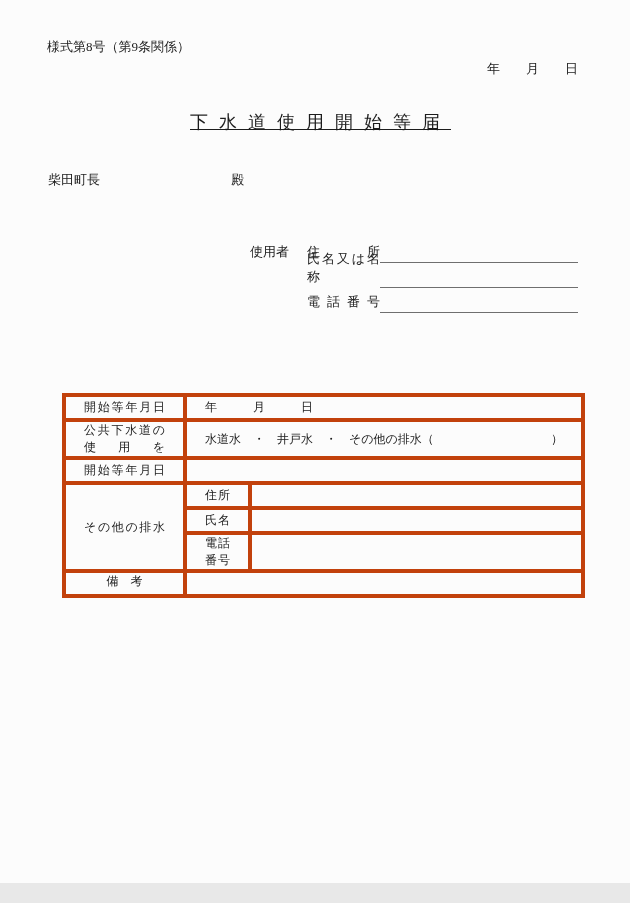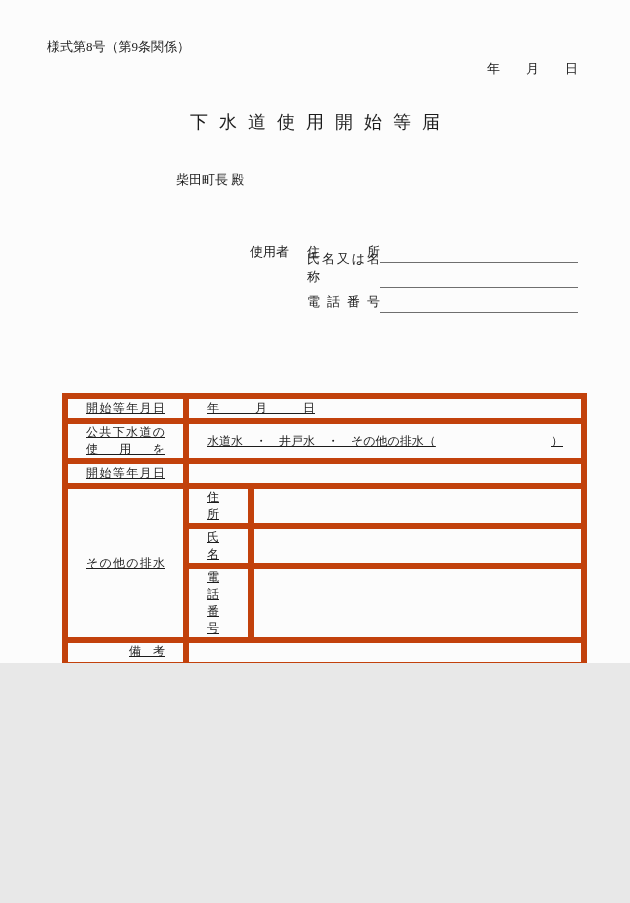"様式第8号（第9条関係）" .page { height: 663px -> 883px }
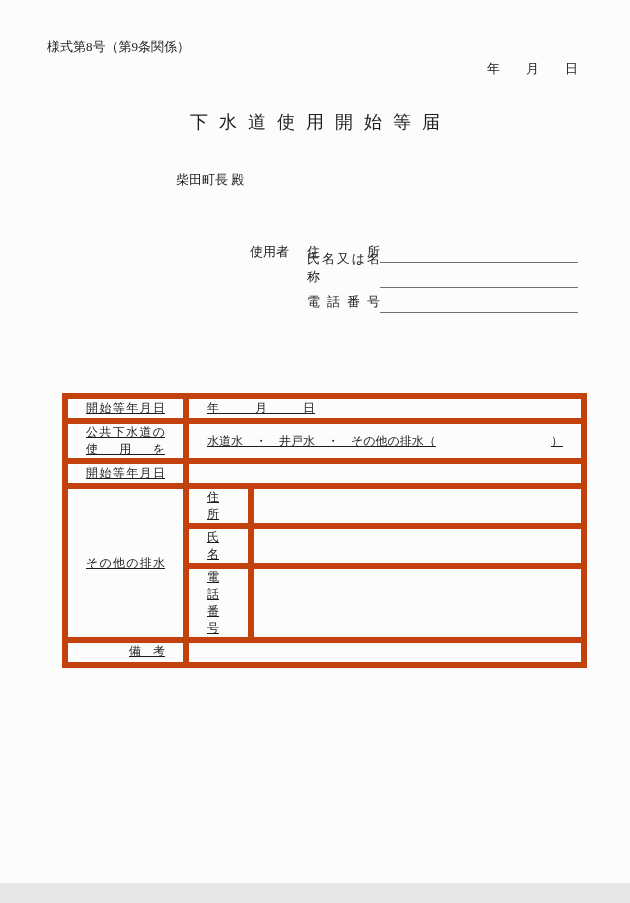"下水道使用開始等届" .title { text-decoration: none -> underline }
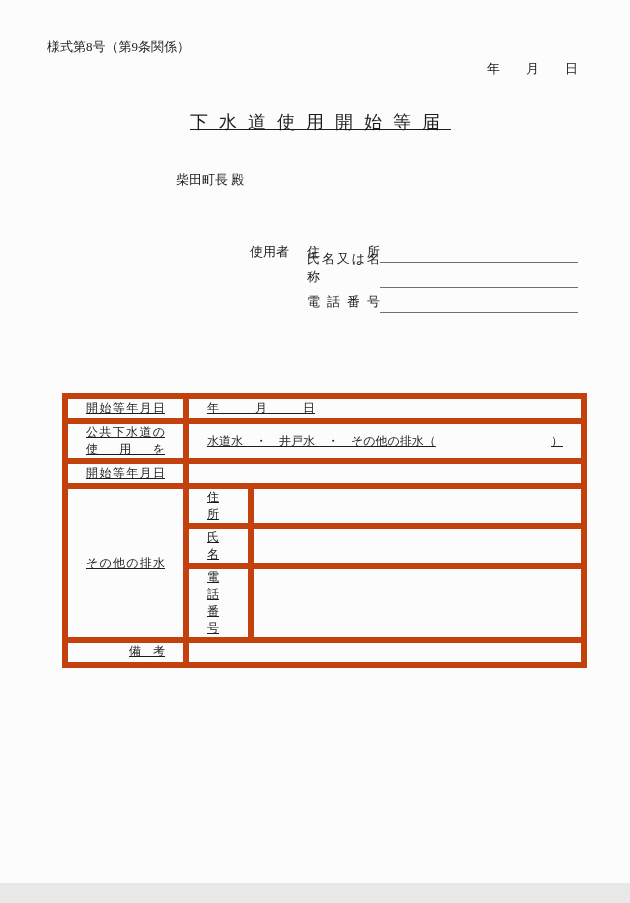"柴田町長 殿" .addressee-row { text-align: right -> none }
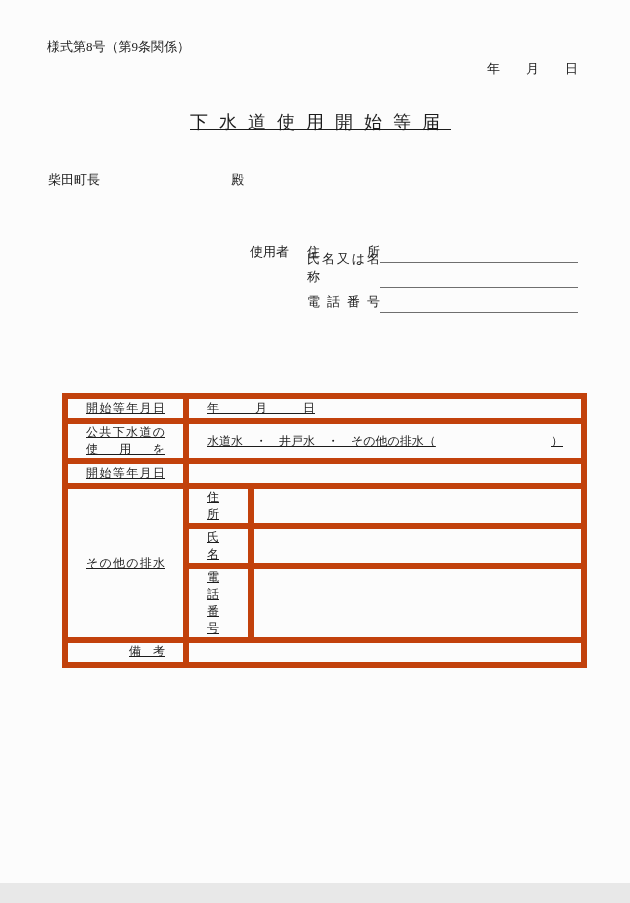"開始等年月日" table.main th, table.main td { border: 6px solid #c2410c -> 4px solid #c2410c; text-decoration: underline -> none }
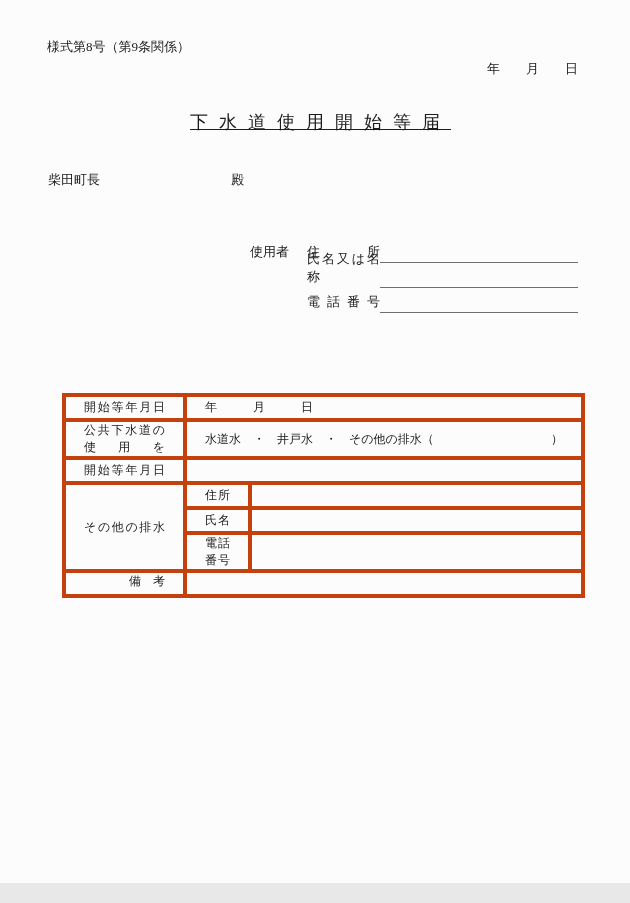"備 考" .remarks-label { text-align: right -> center }
